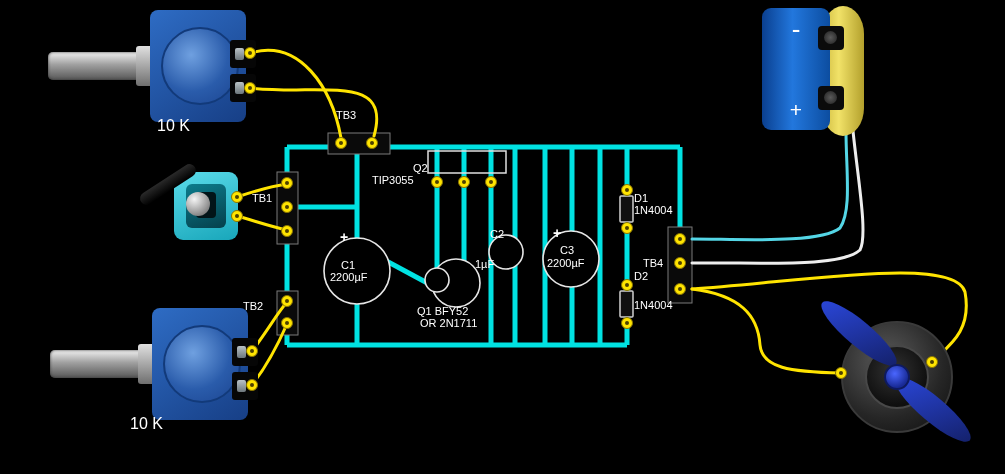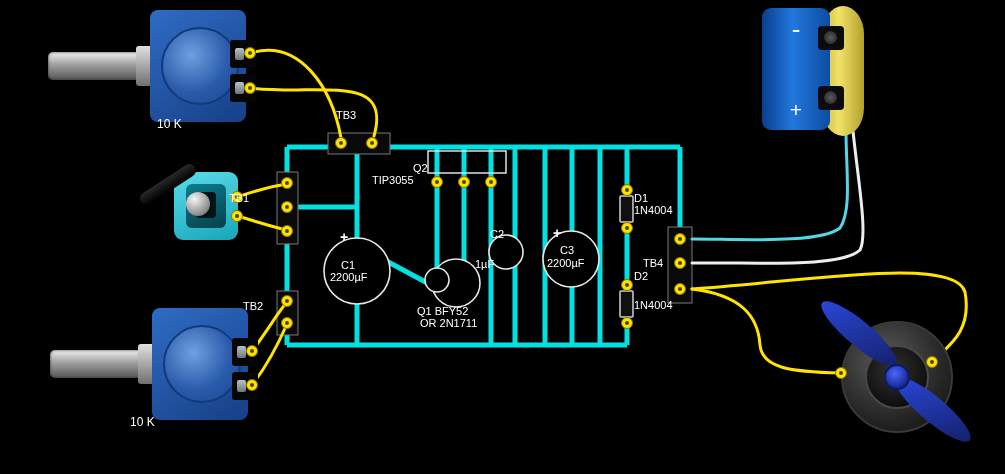"10 K" .lbl.big { font-size: 12px -> 16px }
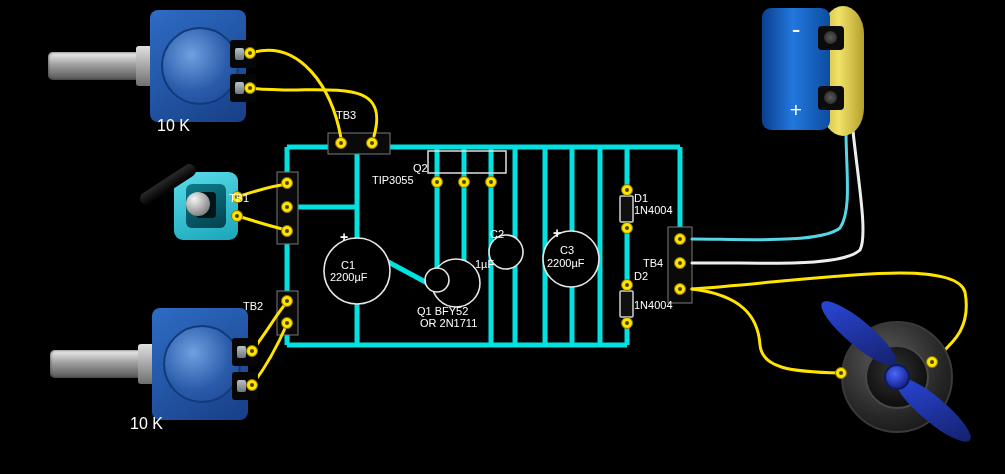"TB1" span.lbl { left: 229px -> 252px }
